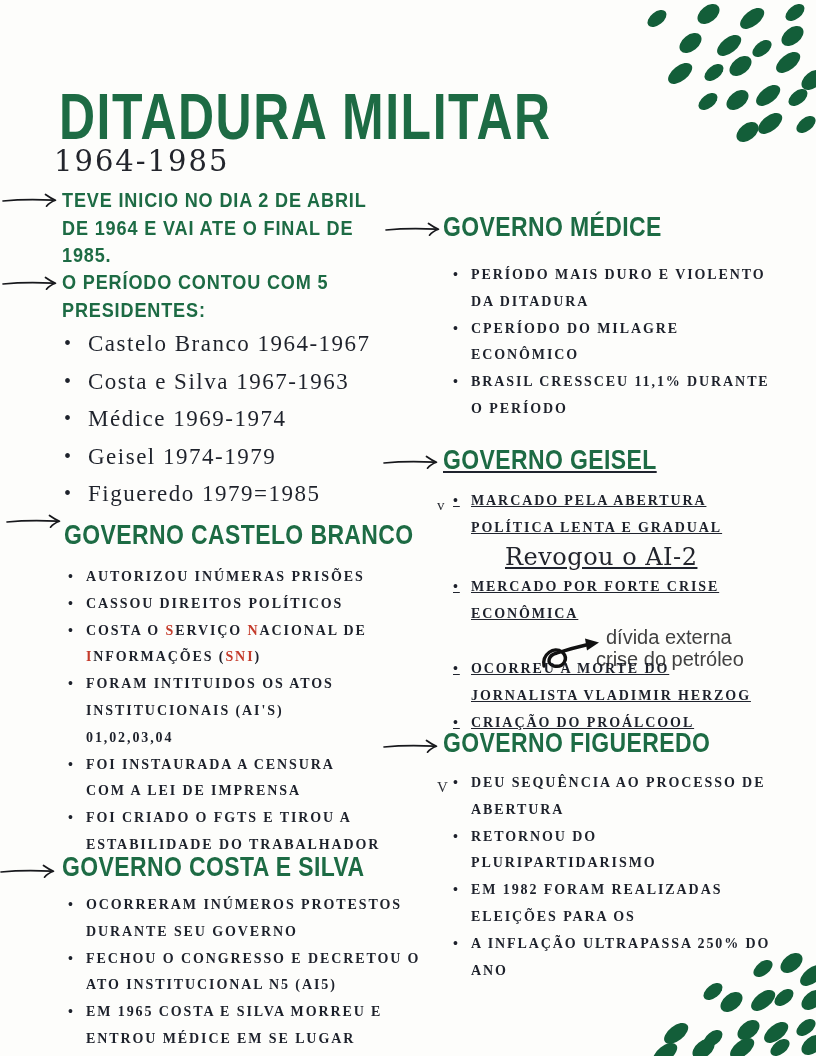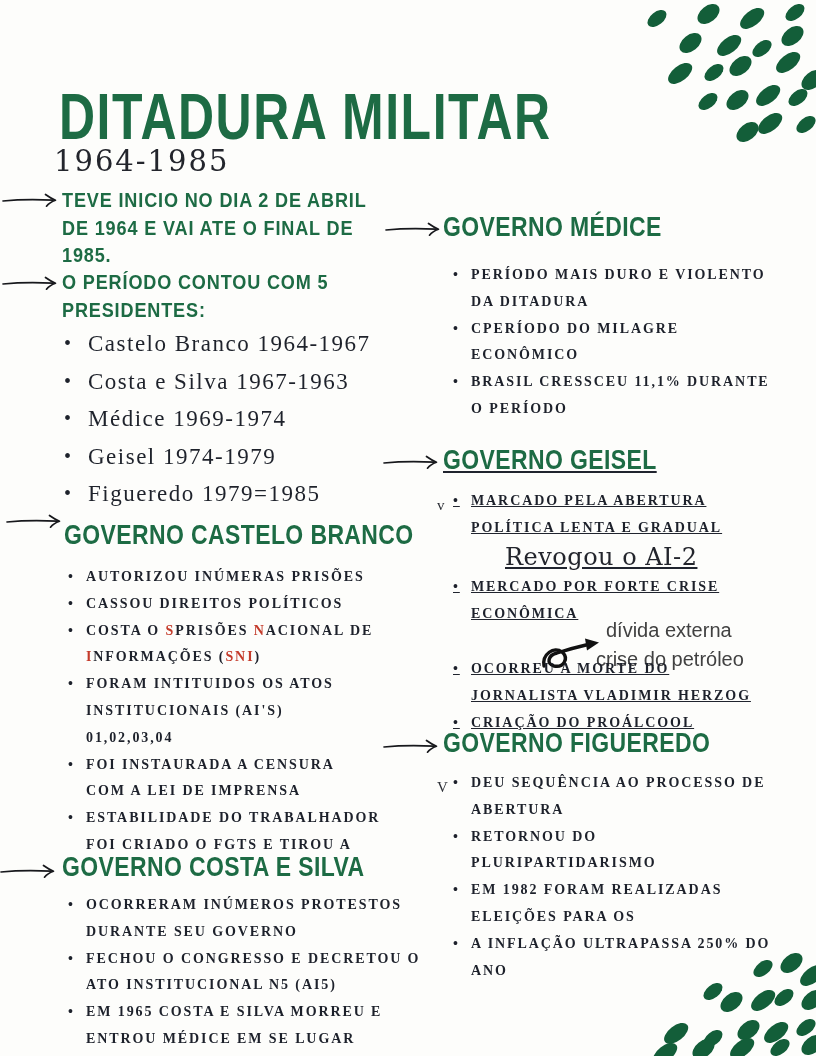"PRISÕES" span { text: PRISÕES -> ERVIÇO }
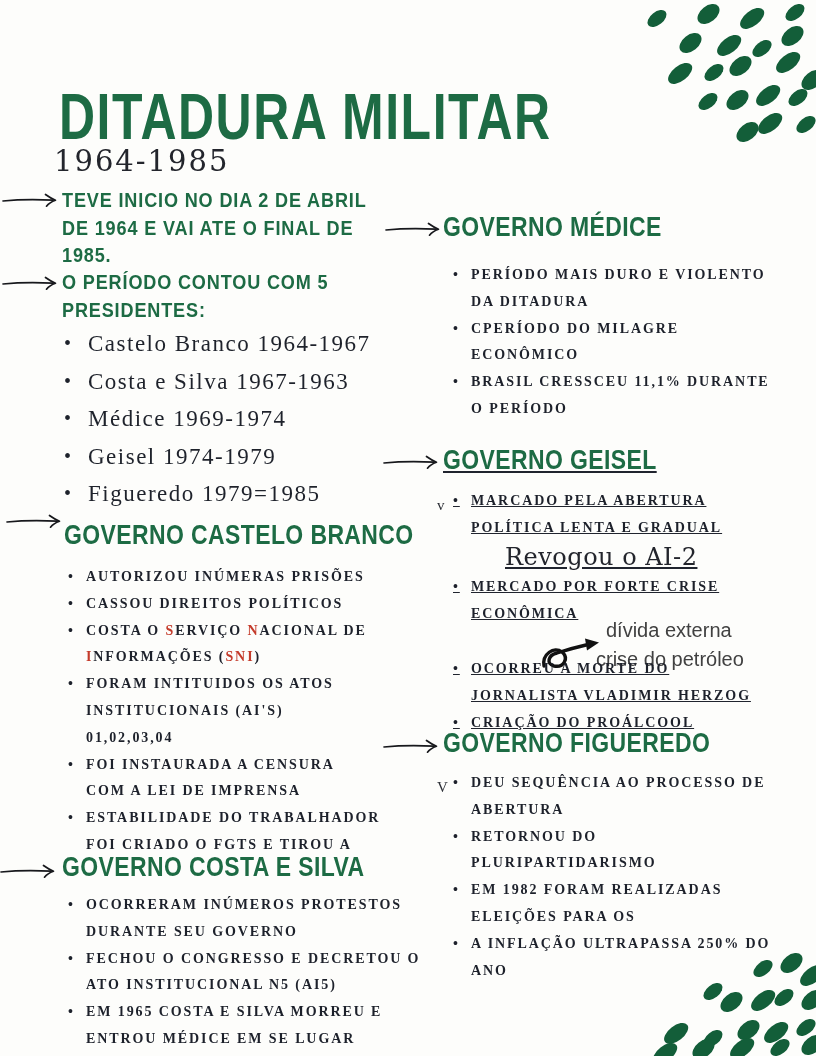"dívida externa" div.abs { top: 129px -> 136px }
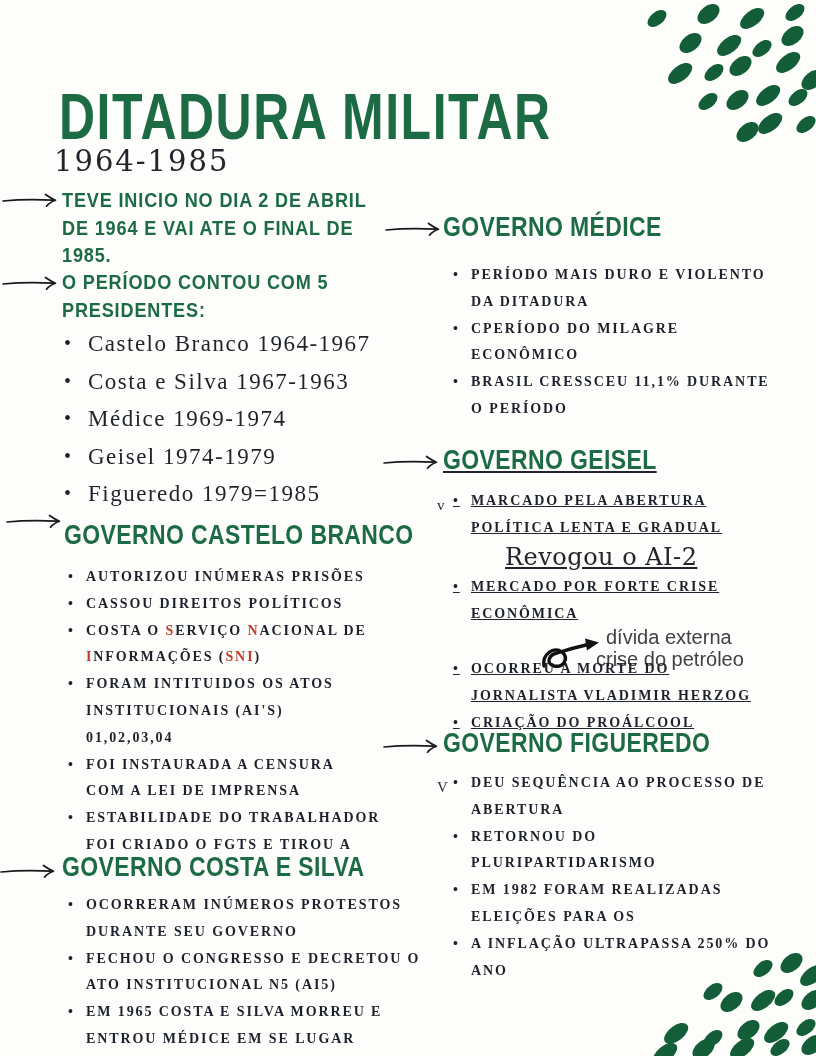"ESTABILIDADE DO TRABALHADOR" div { order: before "FOI CRIADO O FGTS E" -> after "FOI CRIADO O FGTS E" }
